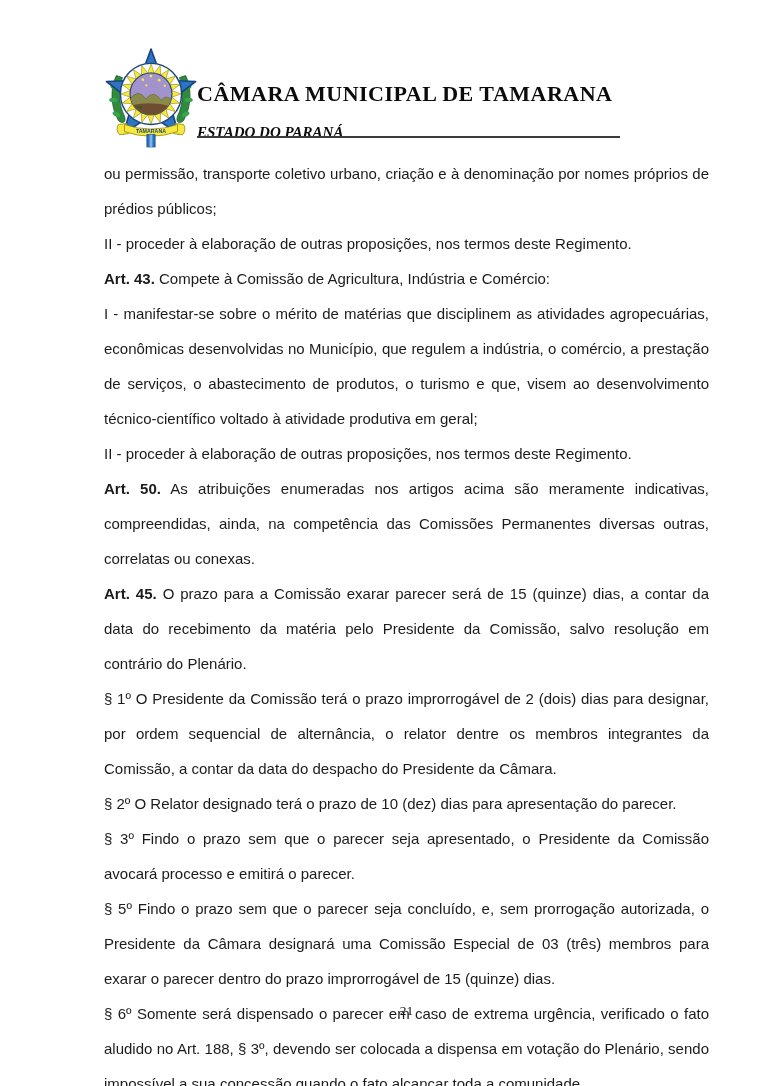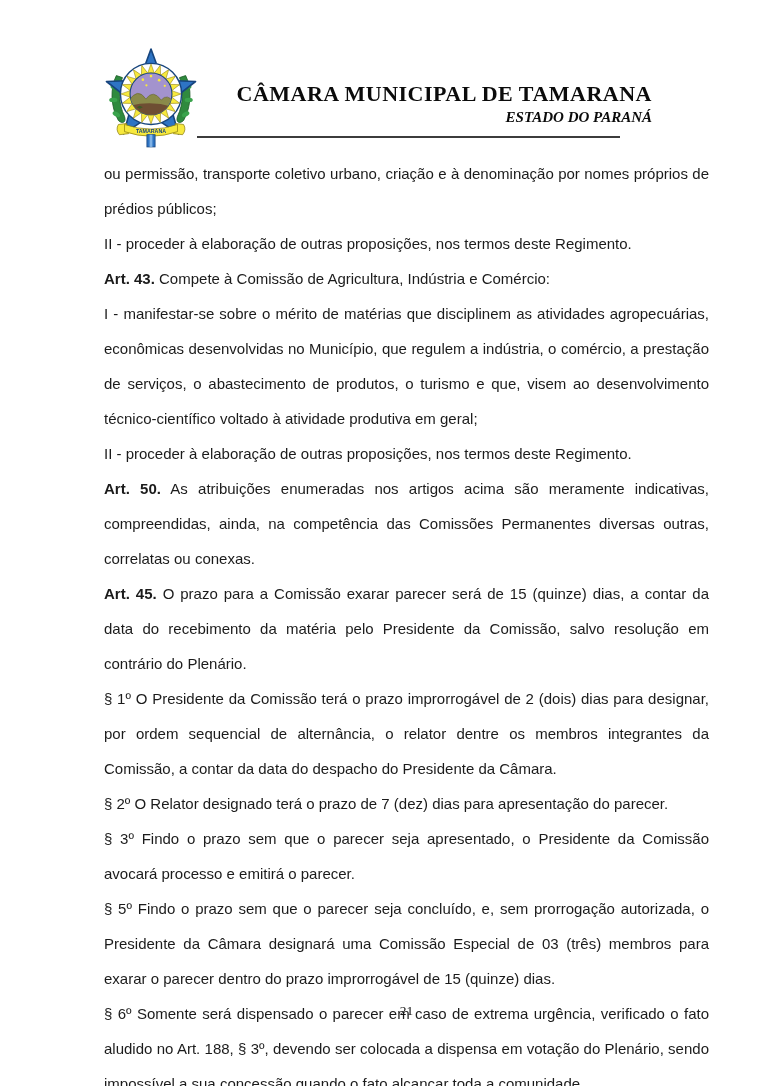"CÂMARA MUNICIPAL DE TAMARANA" .header-text { text-align: right -> left }
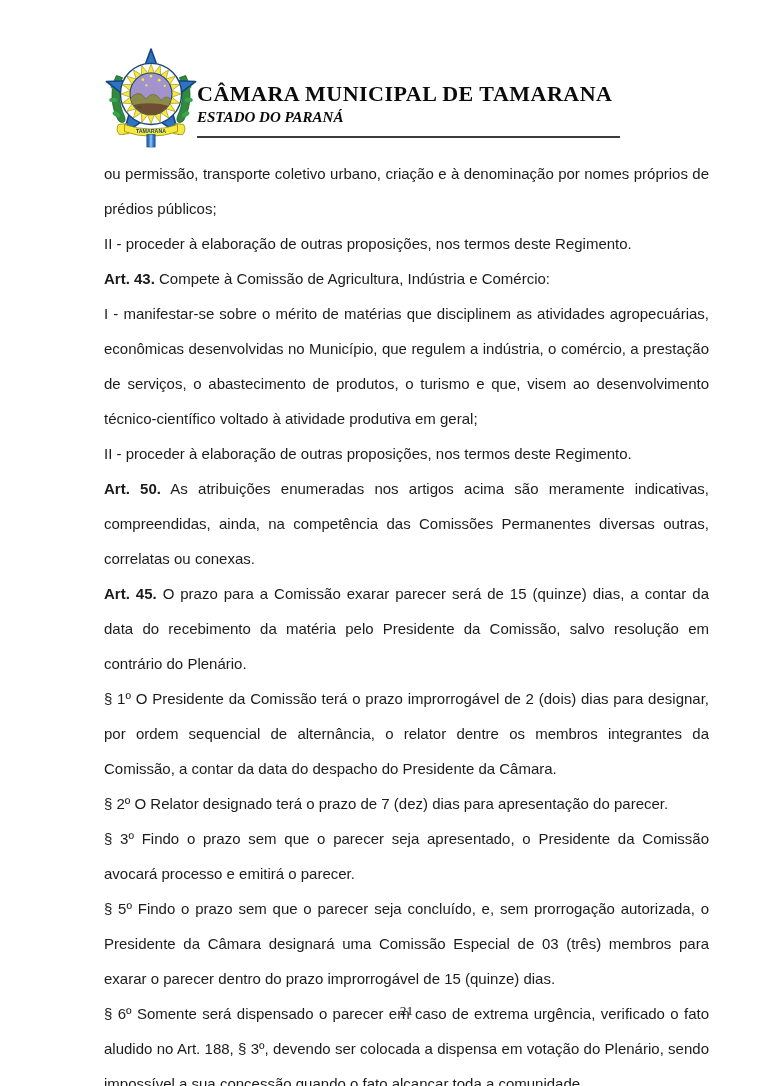"ESTADO DO PARANÁ" .org-state { margin-top: 2px -> 17px }
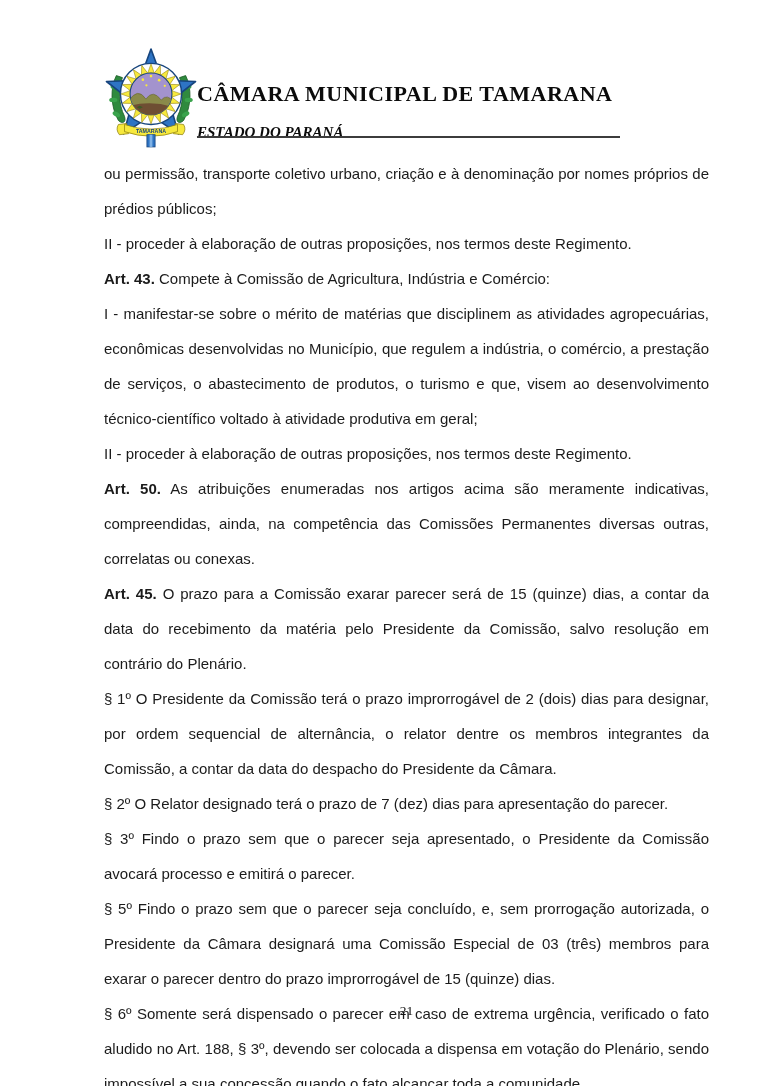"§ 2º O Relator designado" span { text: 7 -> 10 }
